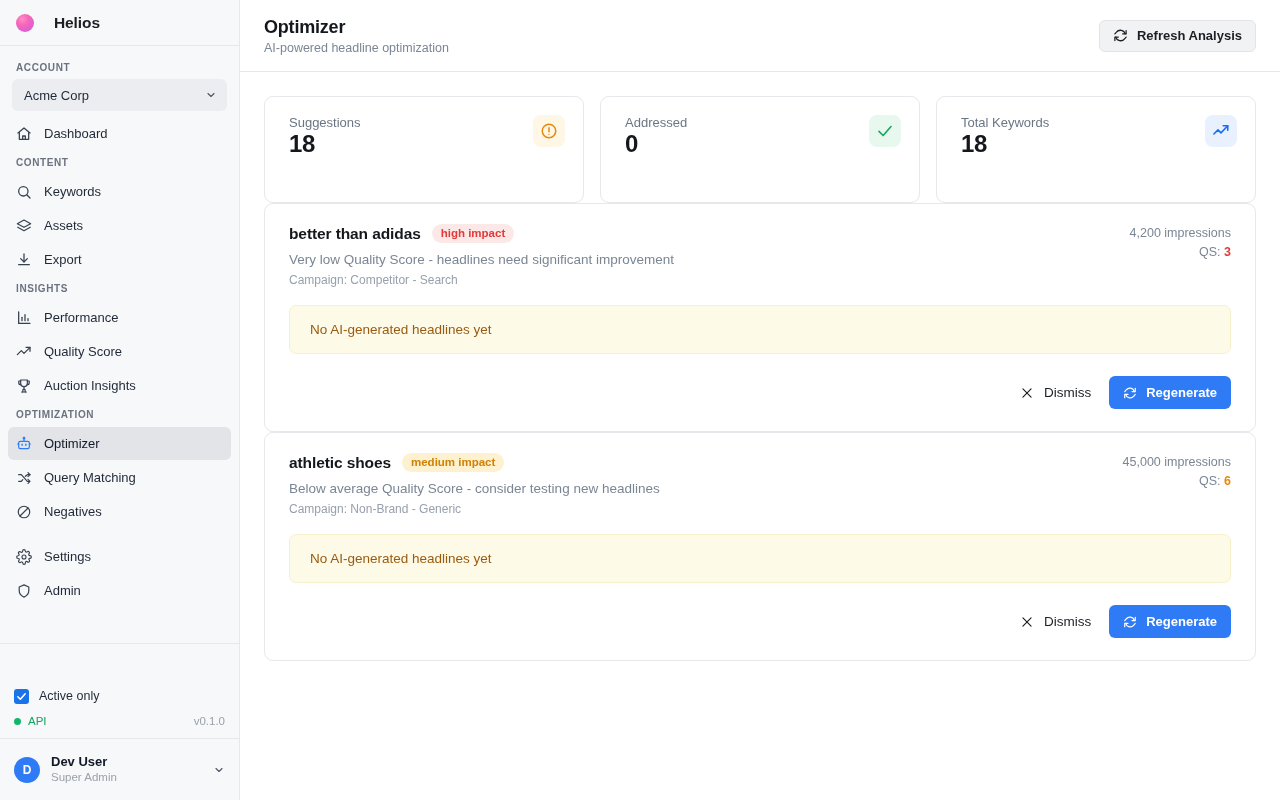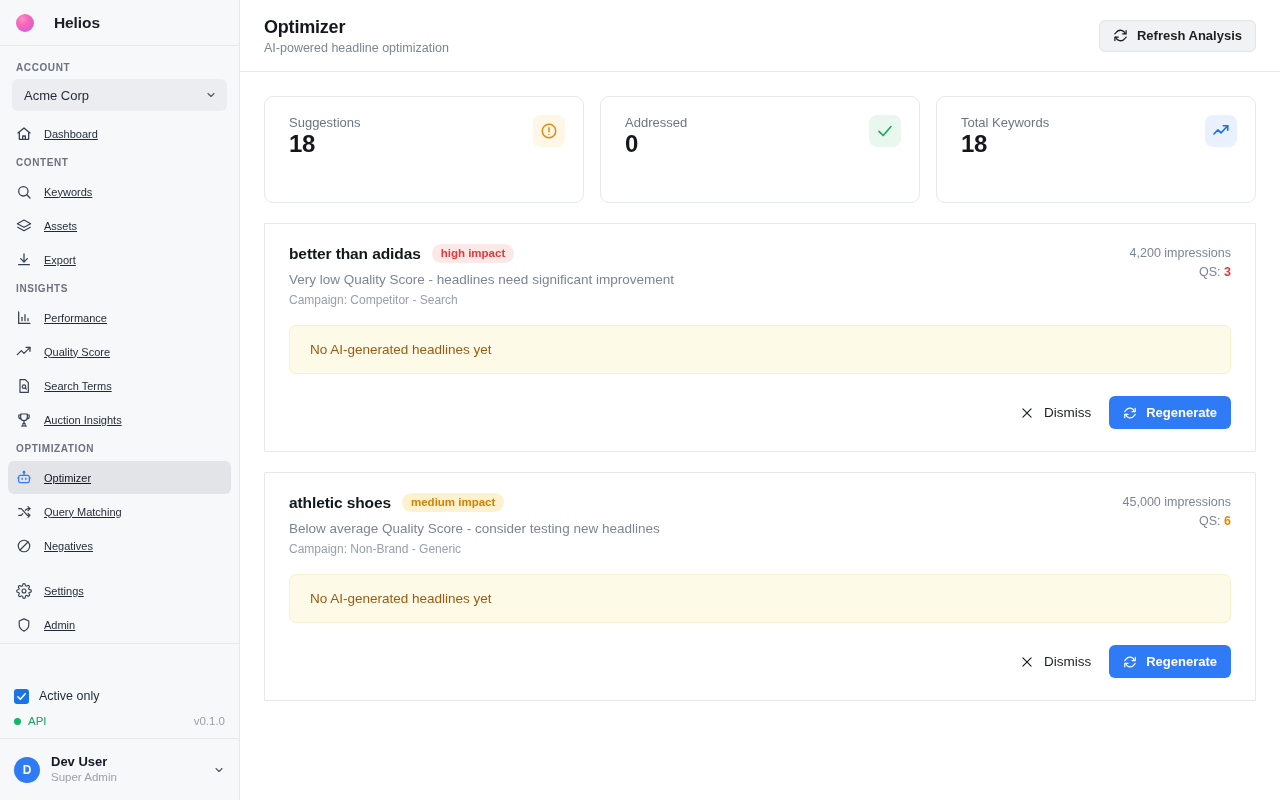"Dashboard" .nav-item .lbl { font-size: 11px -> 13px; text-decoration: underline -> none }
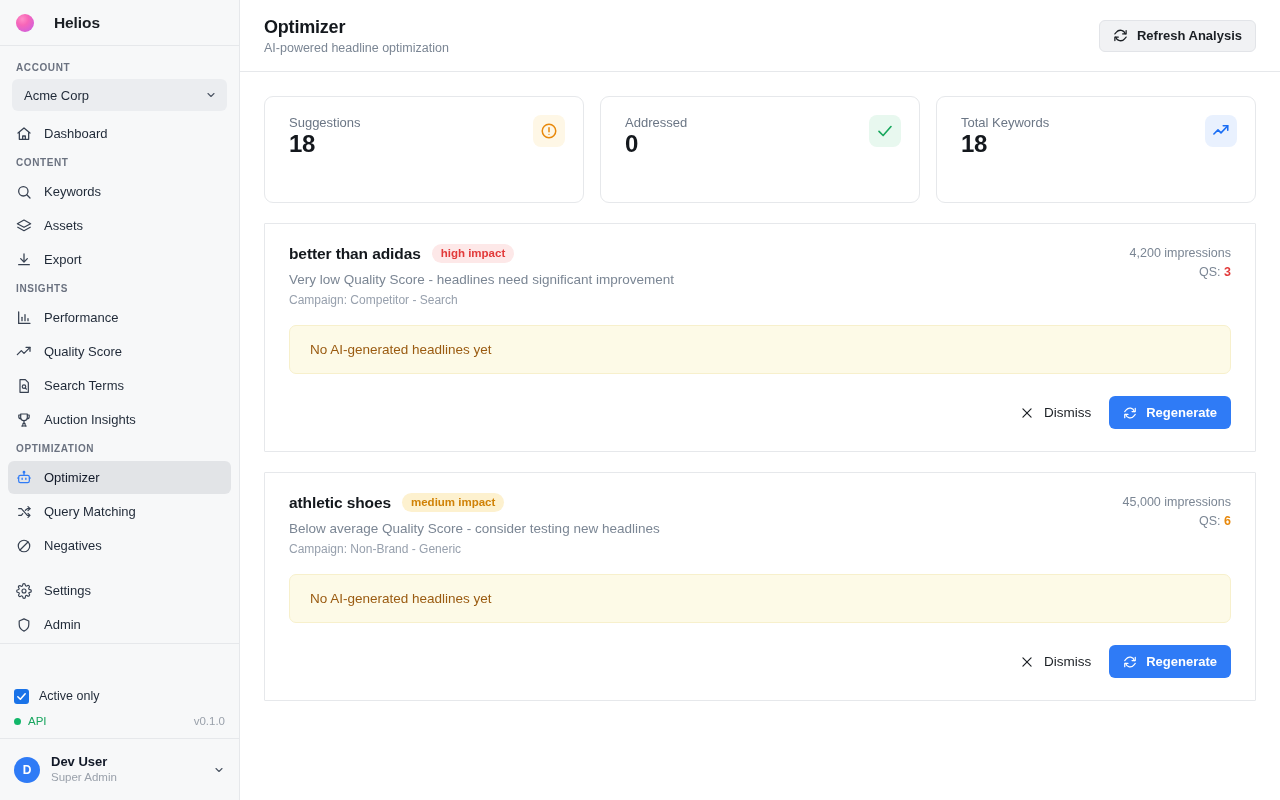"better than adidas" .sug { border-radius: 1px -> 9px; margin-top: 20px -> none }
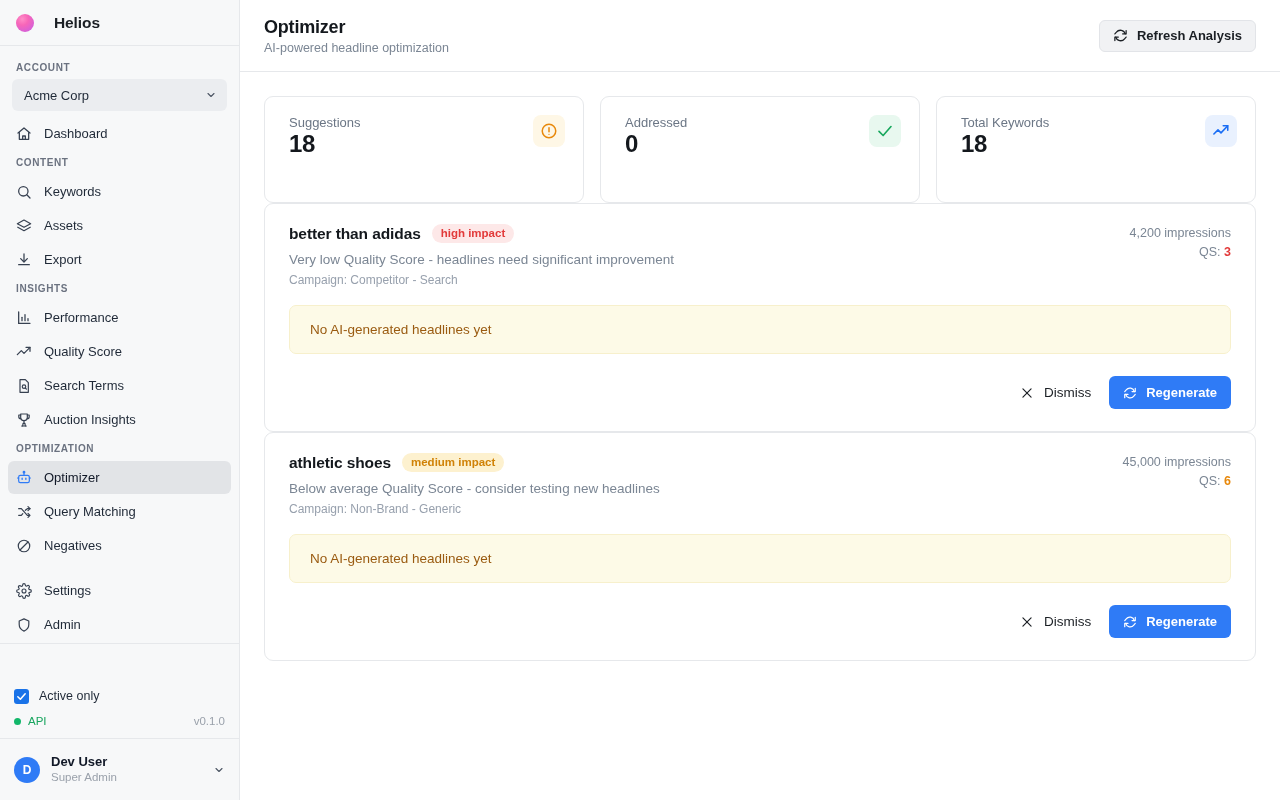"Search Terms" div.nav-item { html: <div> <span> <svg> <path></path> <circle></circle> <line></line> </svg> </span> <span>Search Terms</span> </div> -> none }
